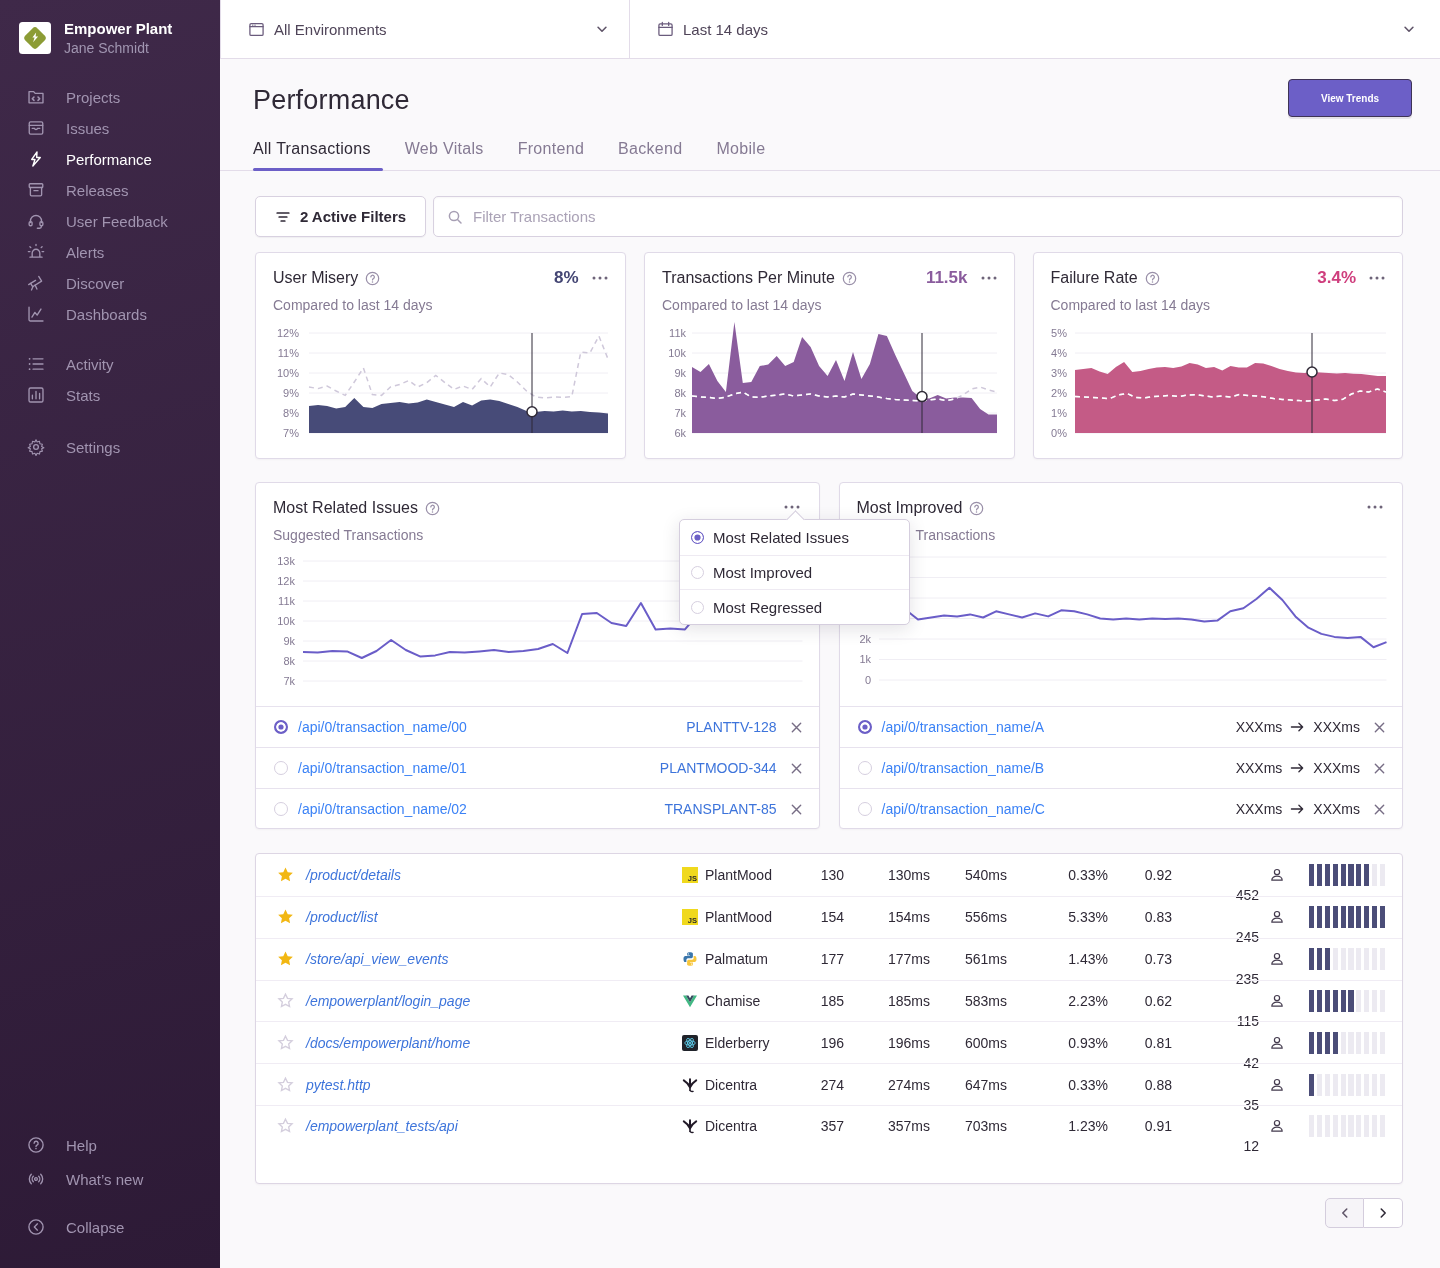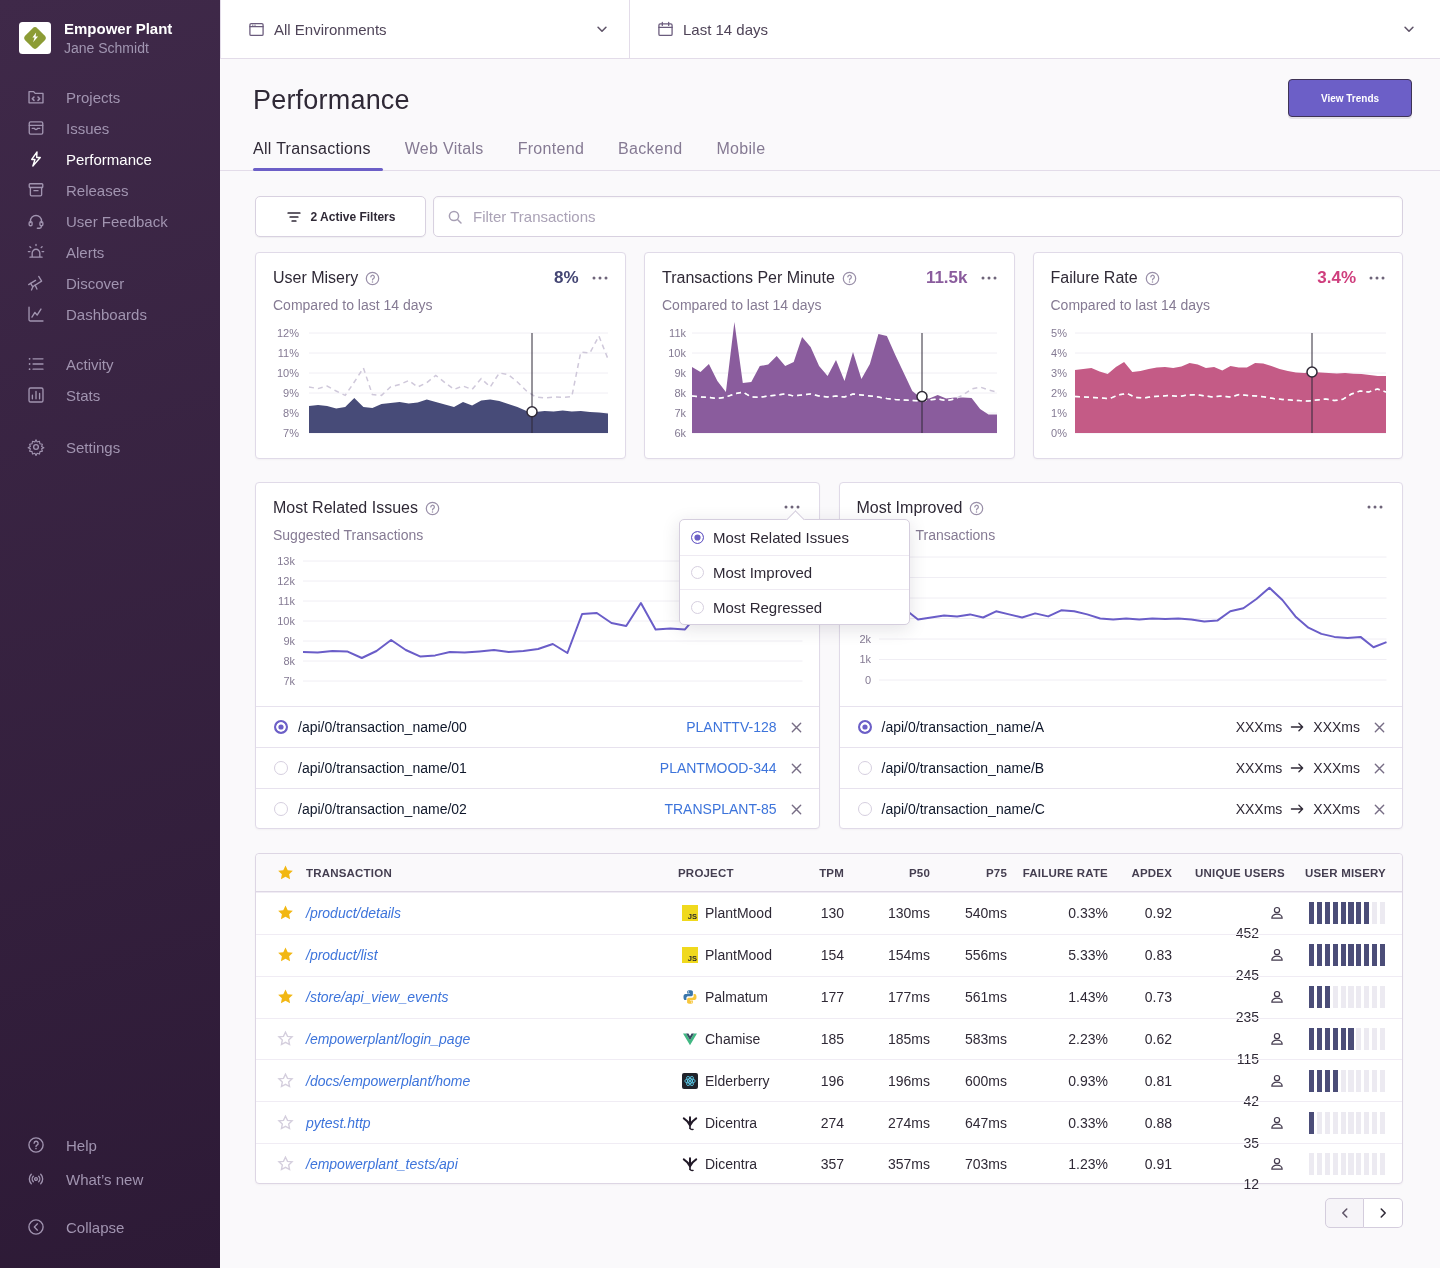"2 Active Filters" .btn-filter { font-size: 12px -> 15px }
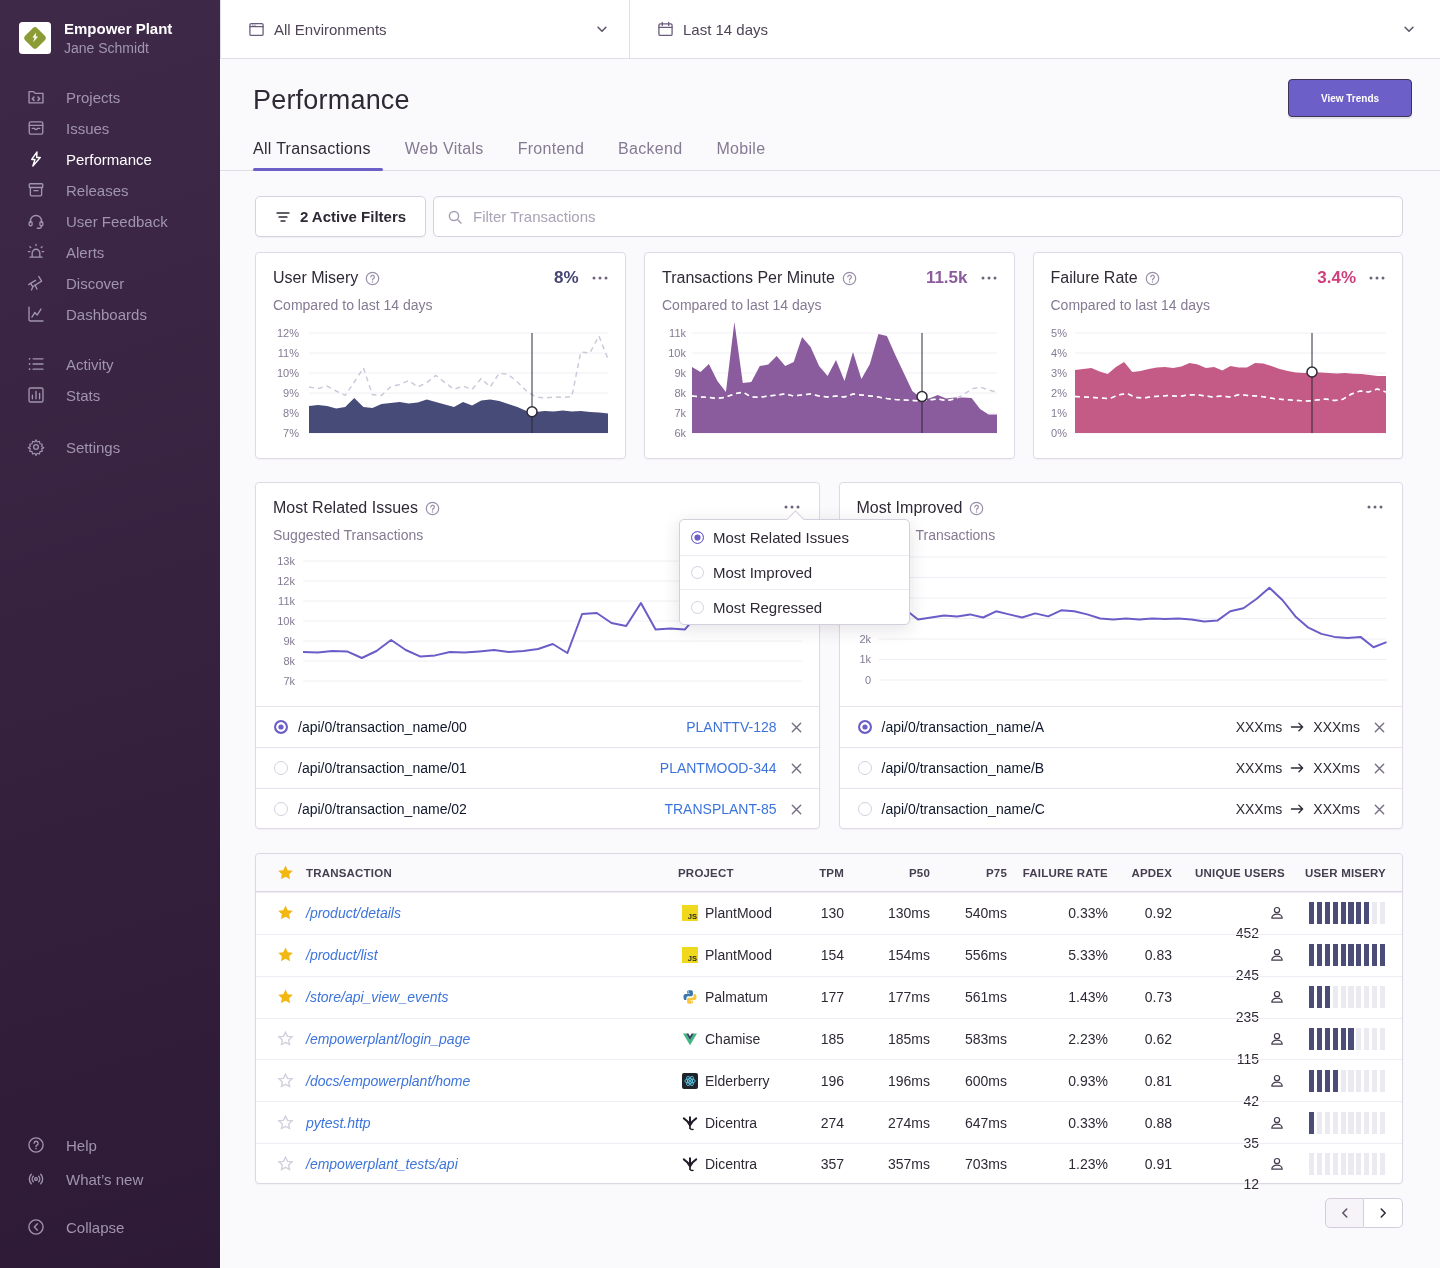"/api/0/transaction_name/00" .rlink { color: #0f172a -> #3b82f6 }
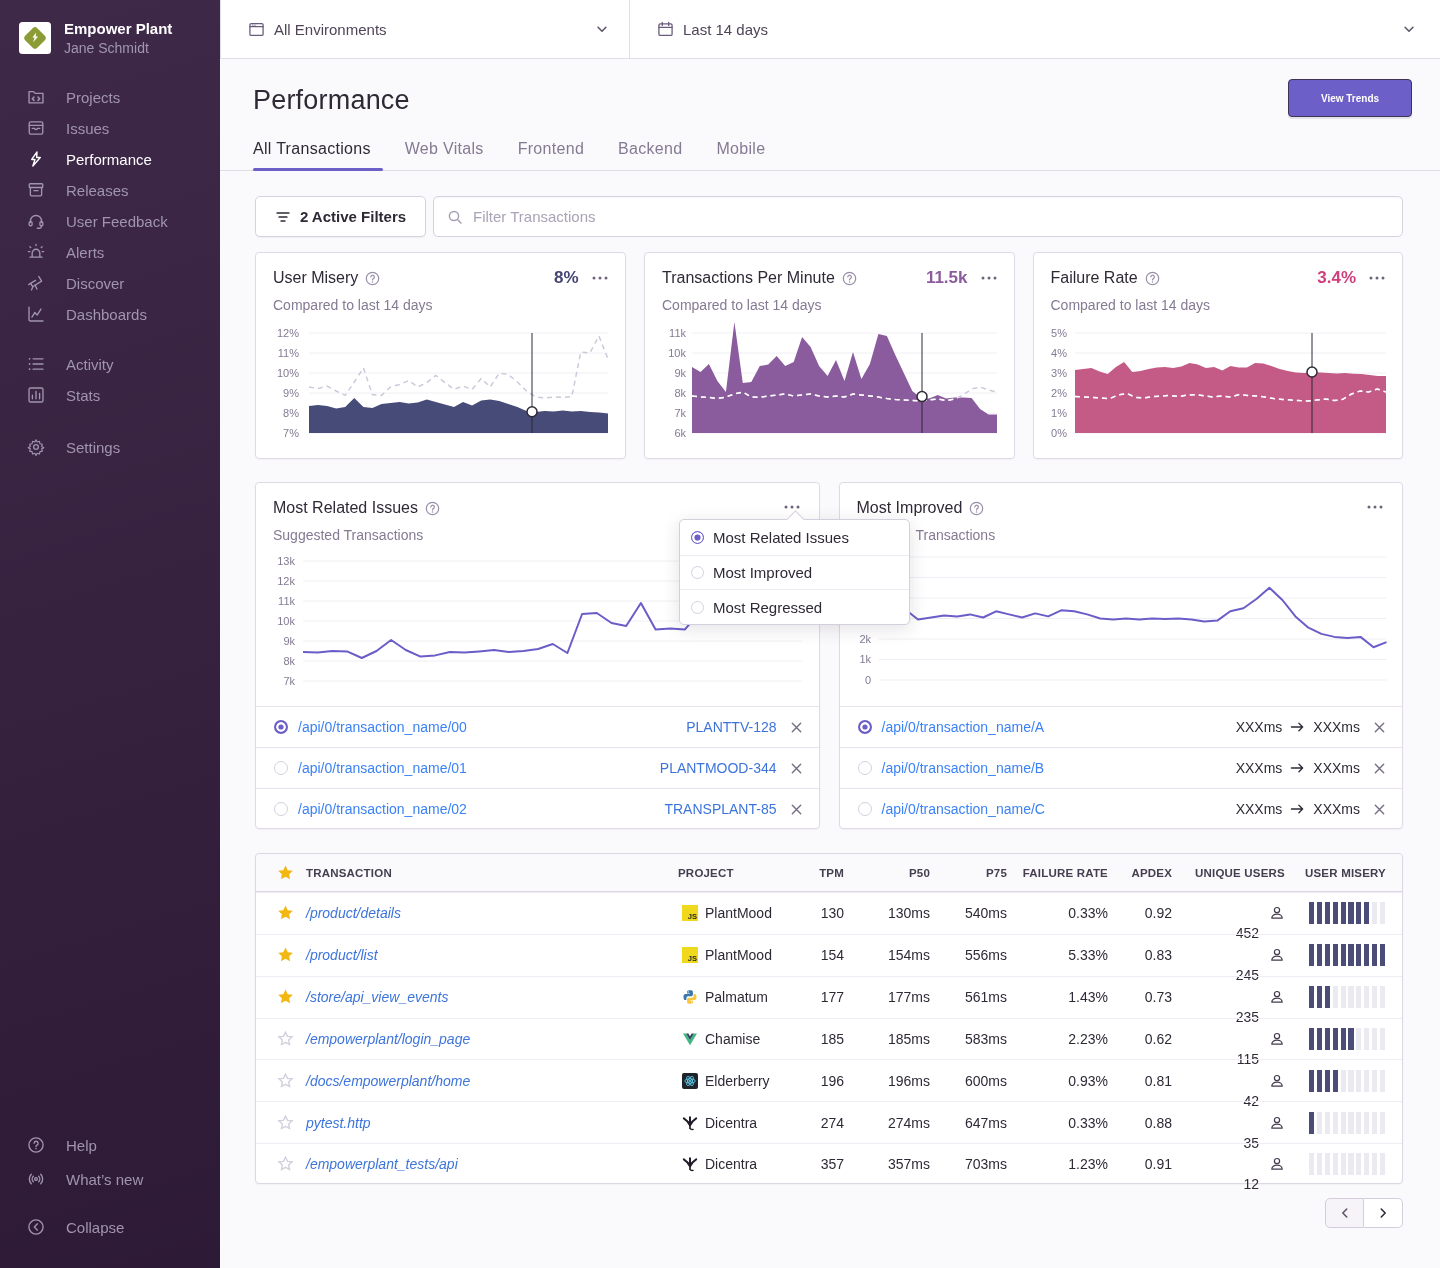"TRANSACTION" div.thead { html: <div> <span> <svg> <path></path> </svg> </span> <span>TRANSACTION</span> <span>PROJECT</span> <span>TPM</span> <span>P50</span> <span>P75</span> <span>FAILURE RATE</span> <span>APDEX</span> <span>UNIQUE USERS</span> <span>USER MISERY</span> </div> -> none }
